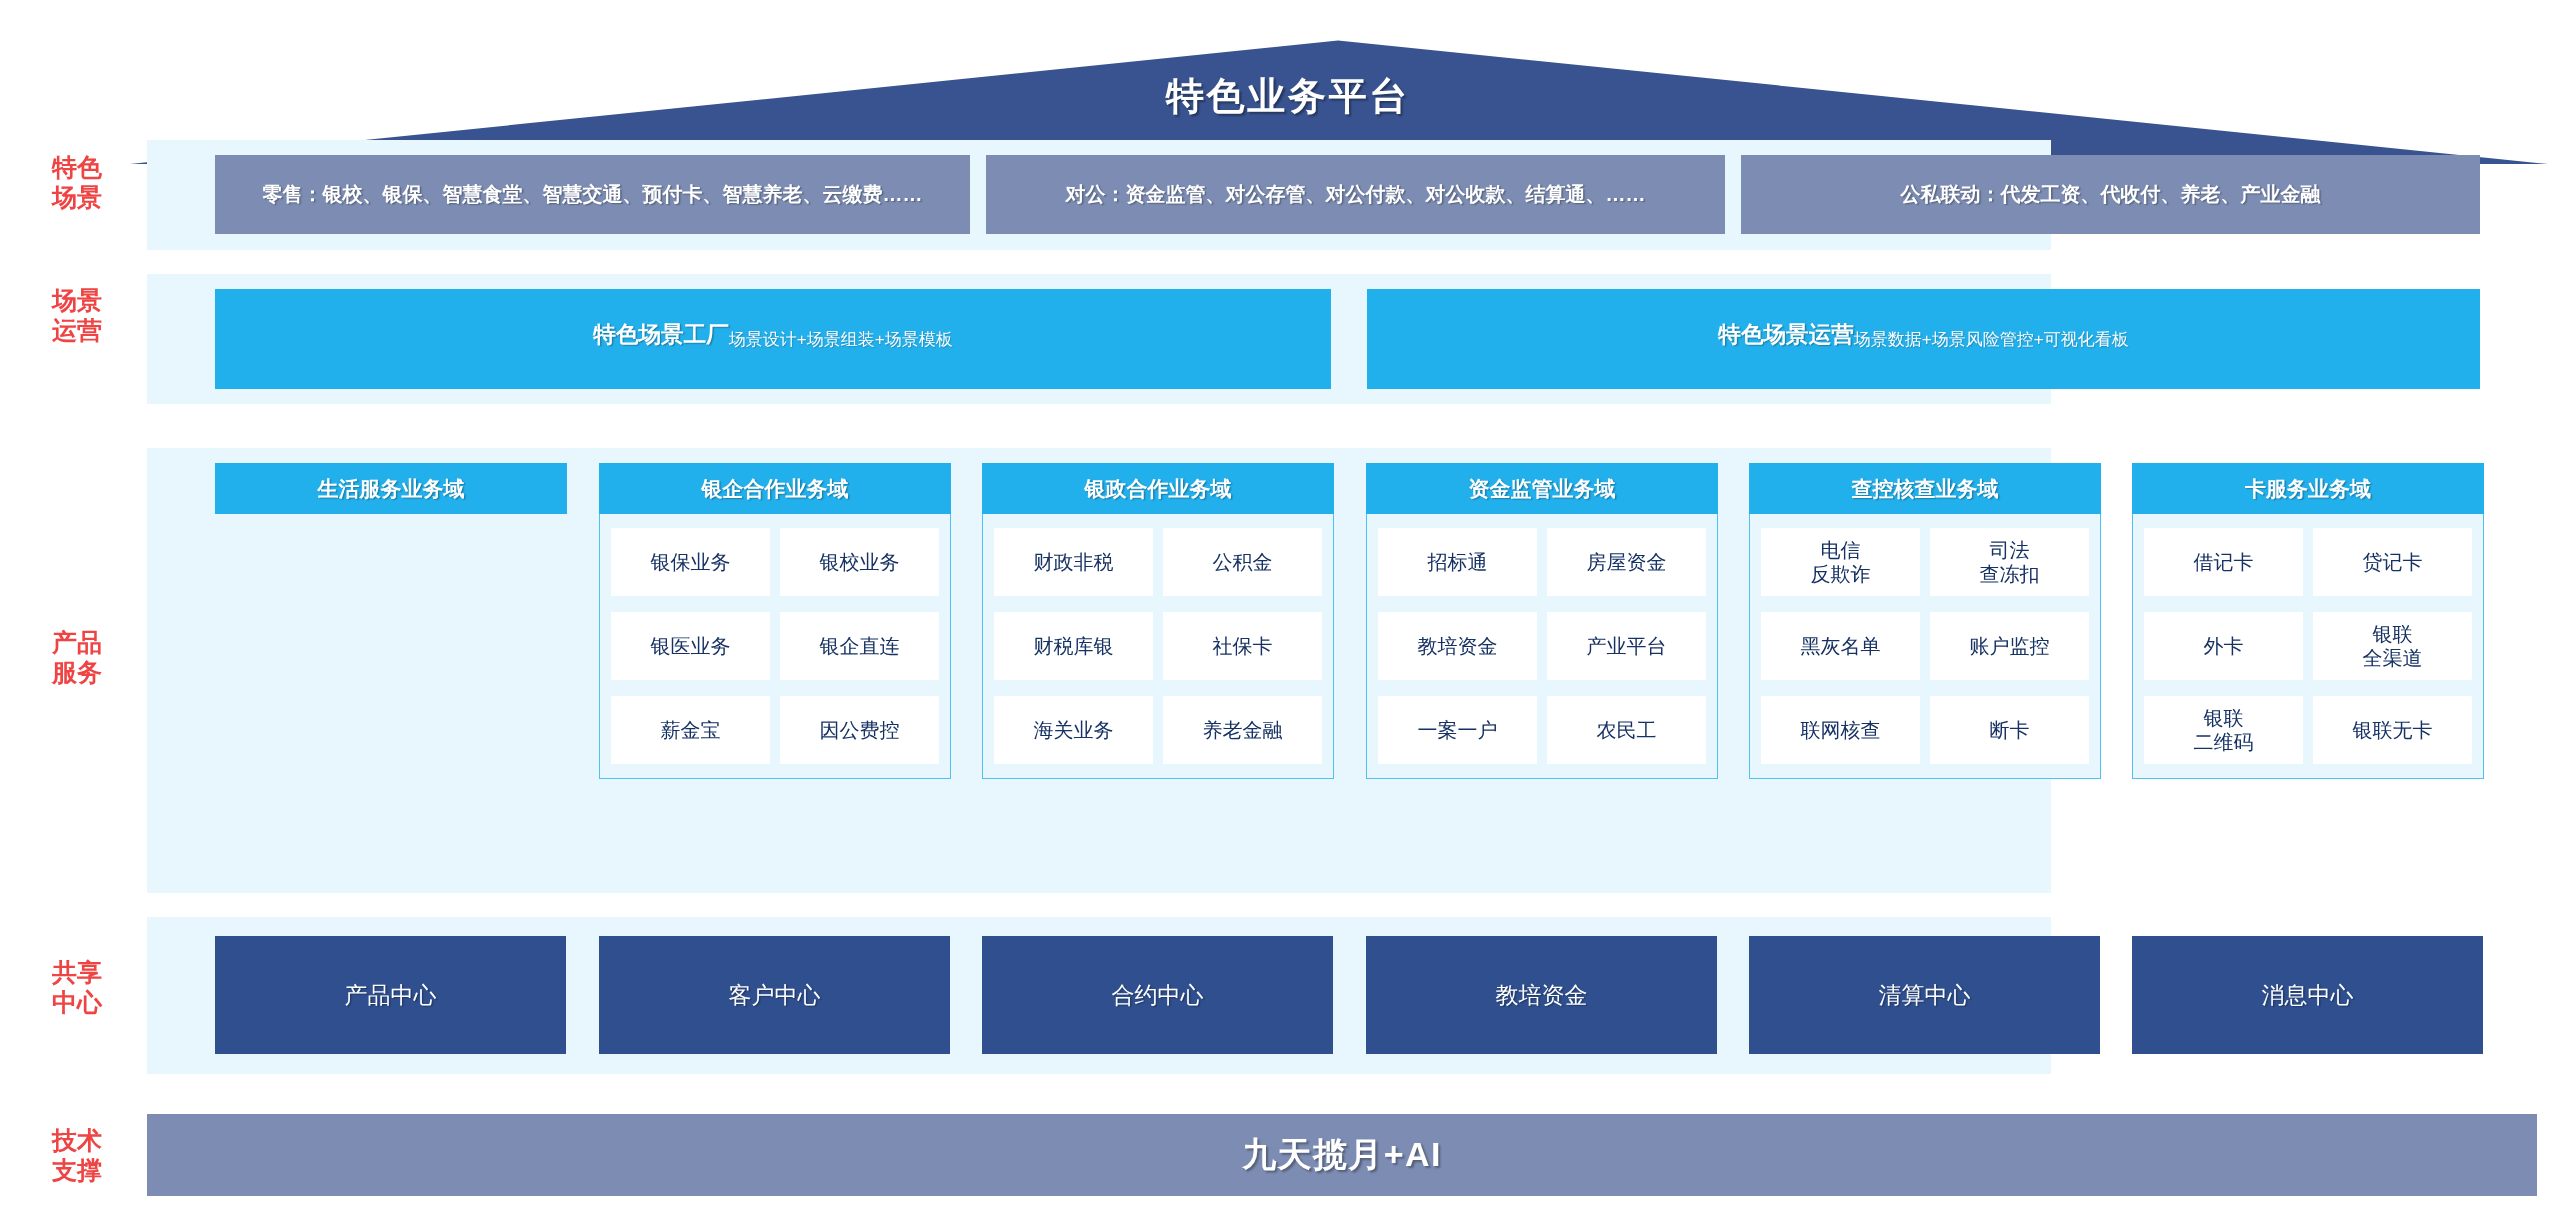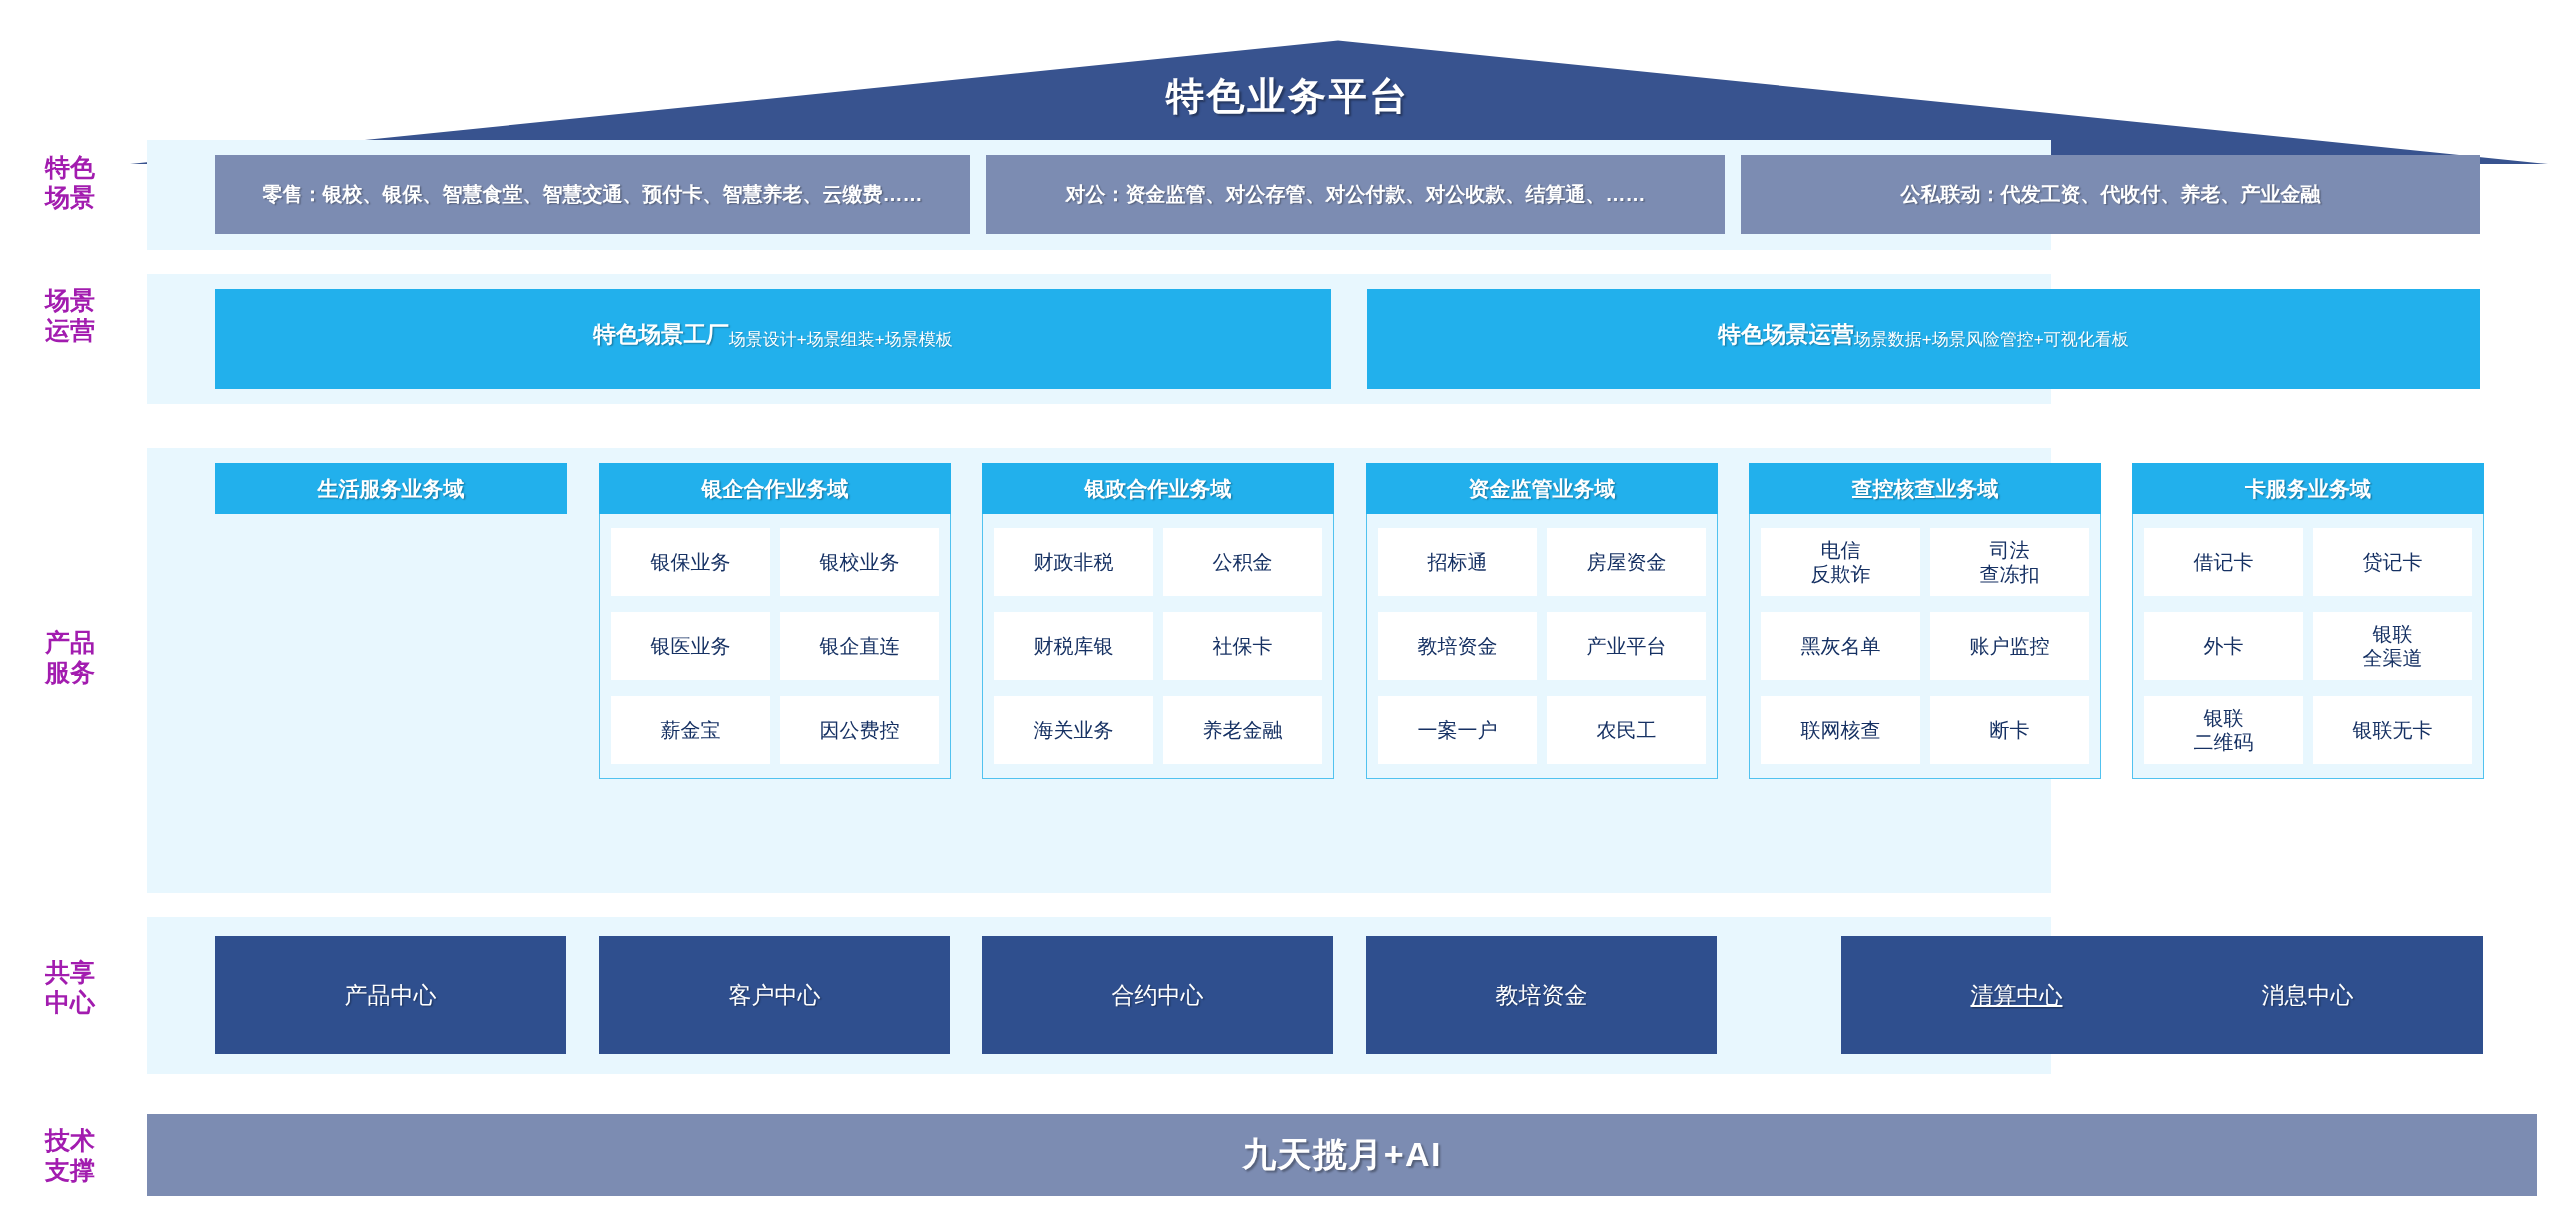"特色" .row-label { color: #a21caf -> #ef4444; left: 12px -> 19px }
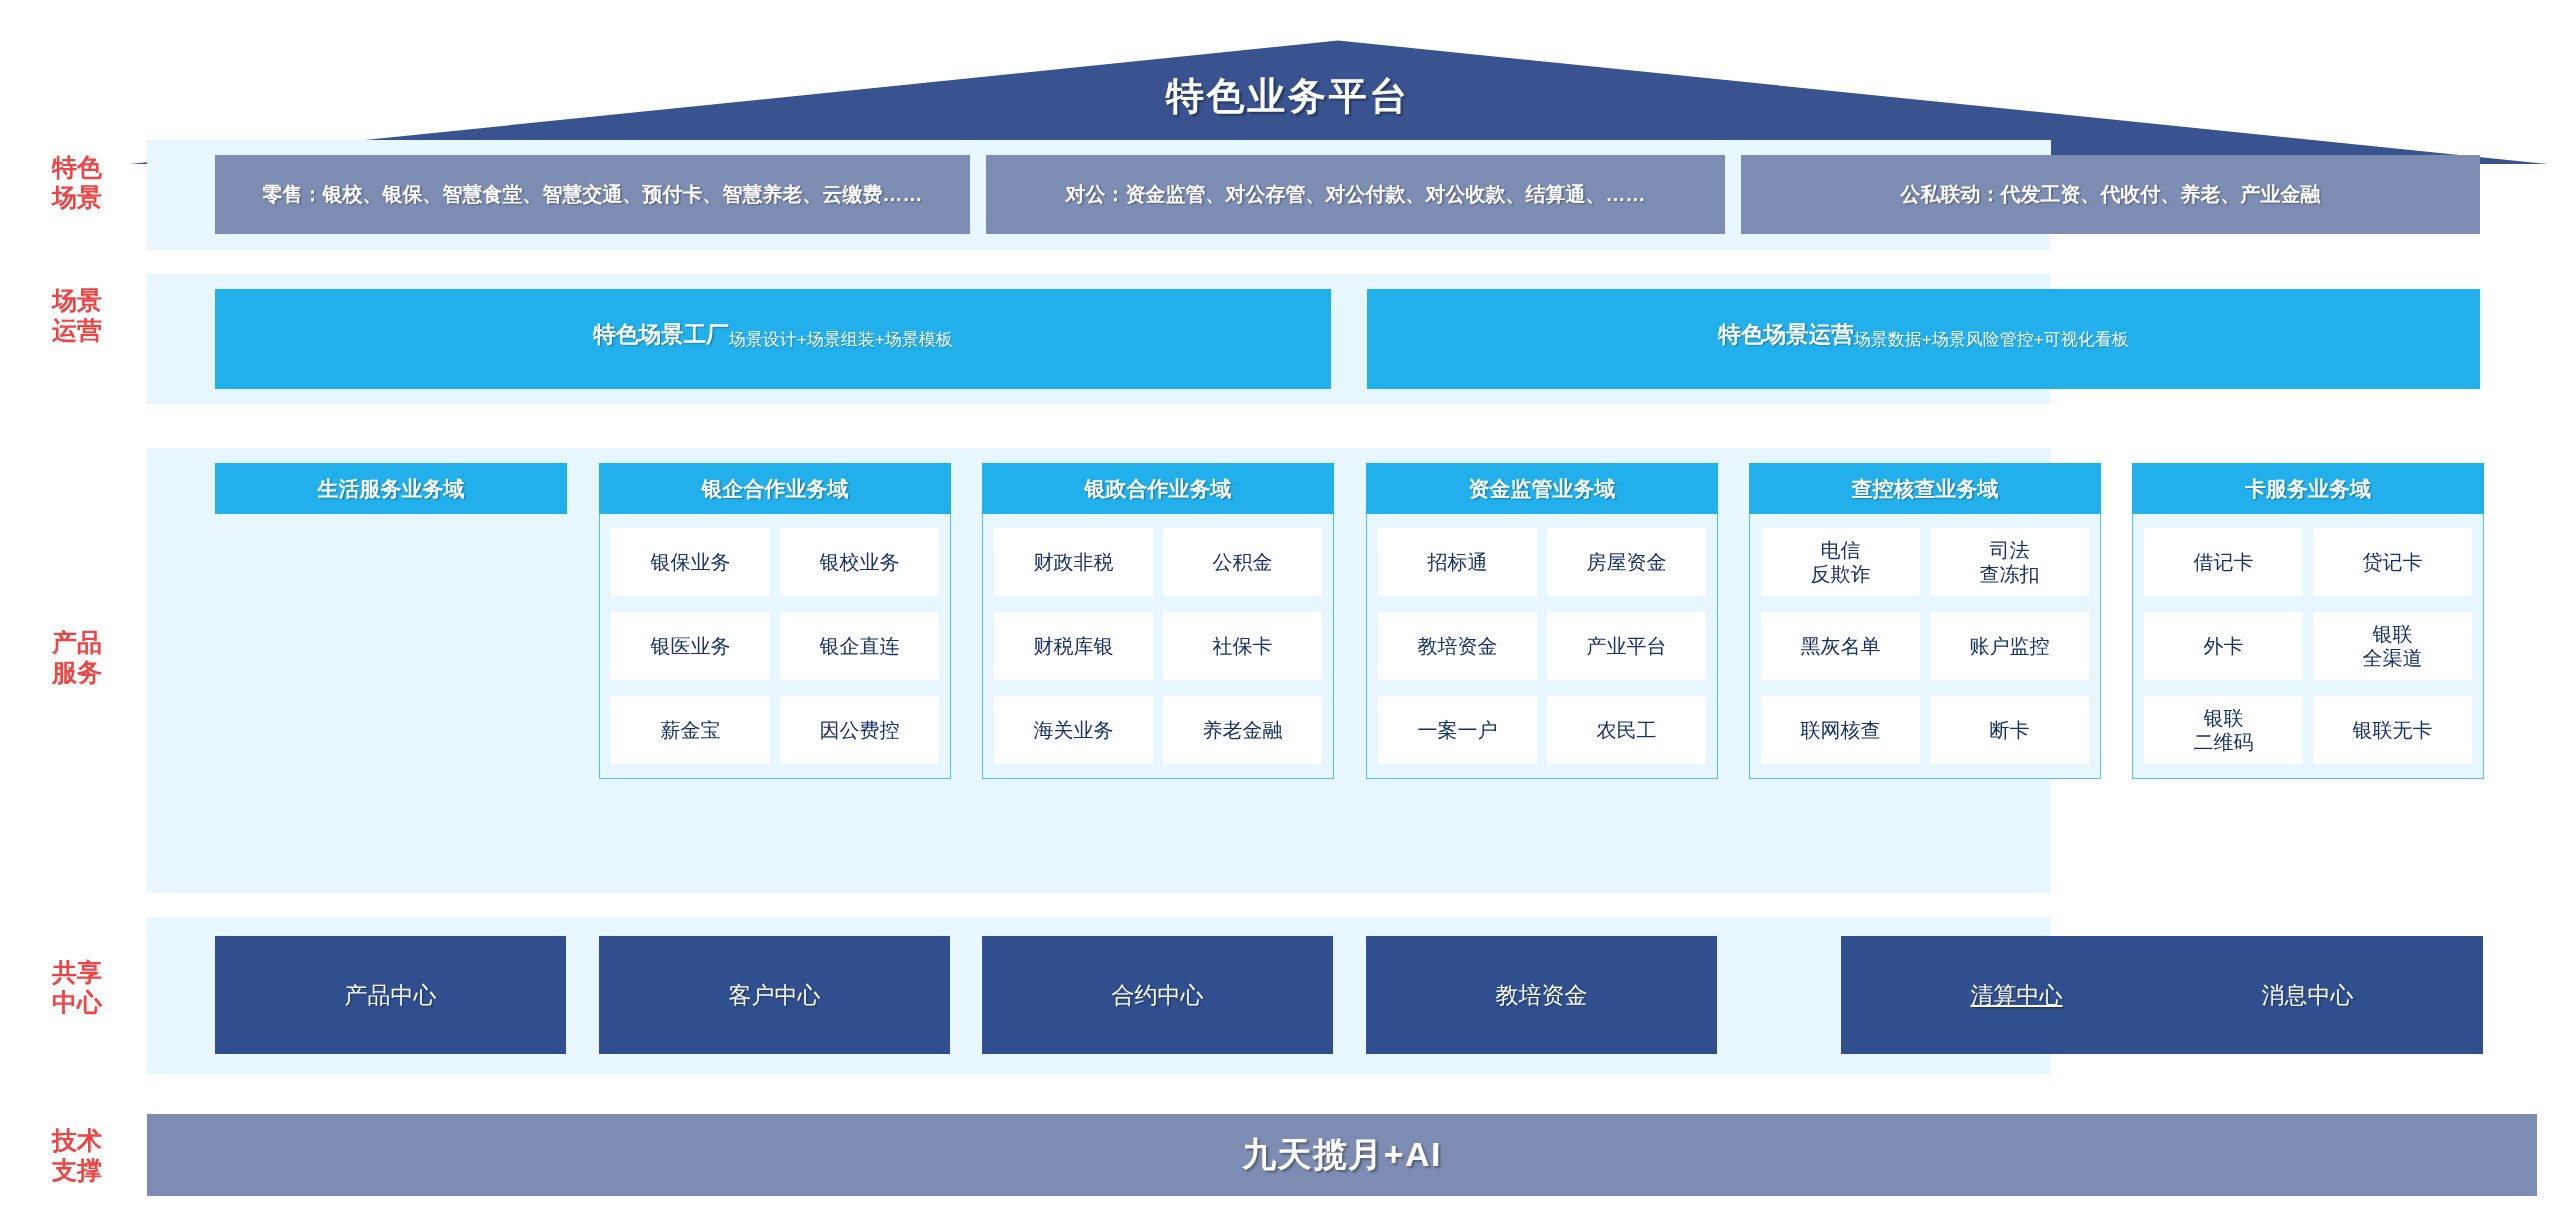"清算中心" #sh4 { left: 1694px -> 1602px; text-decoration: underline -> none }
